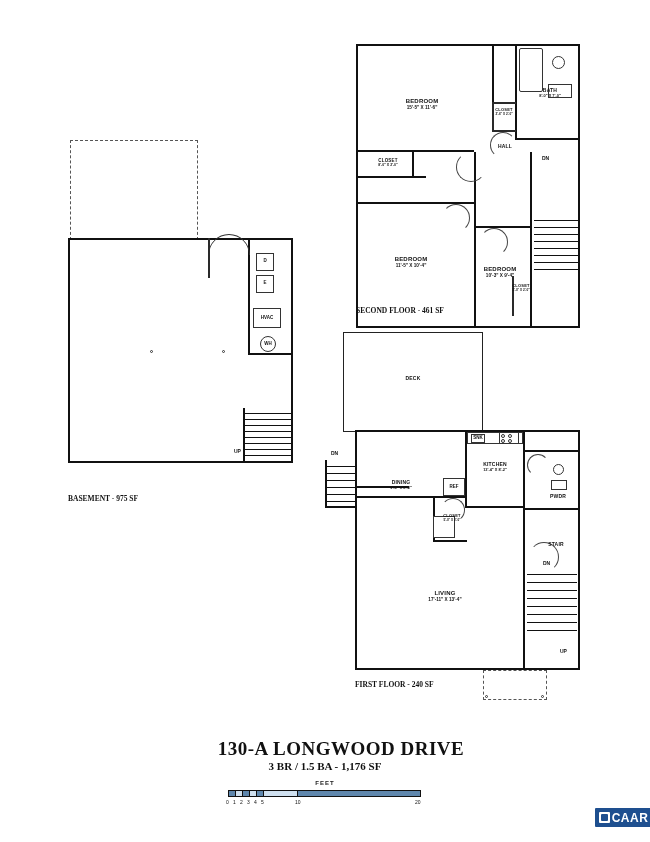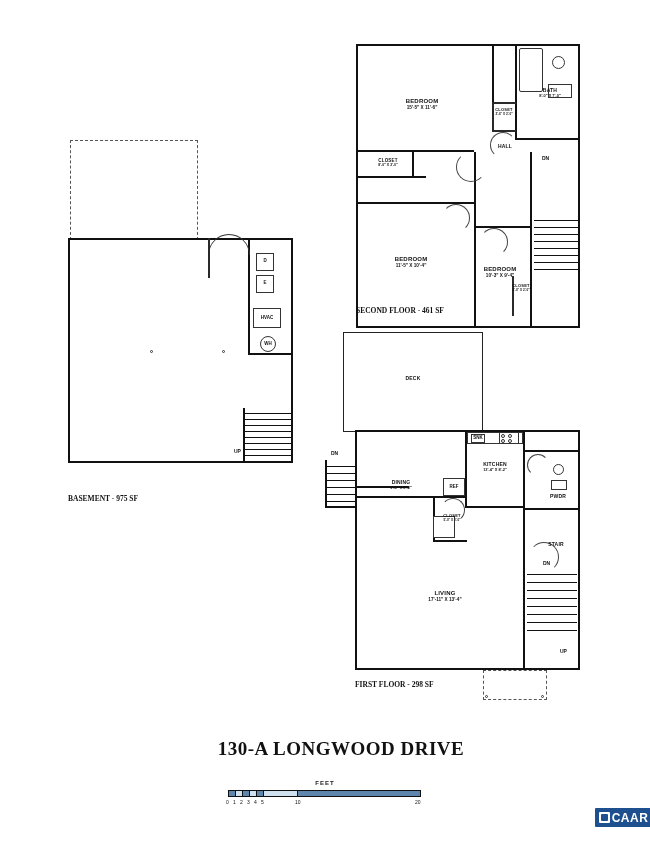"FIRST FLOOR - 298 SF" div.floor-caption { text: 298 -> 240 }
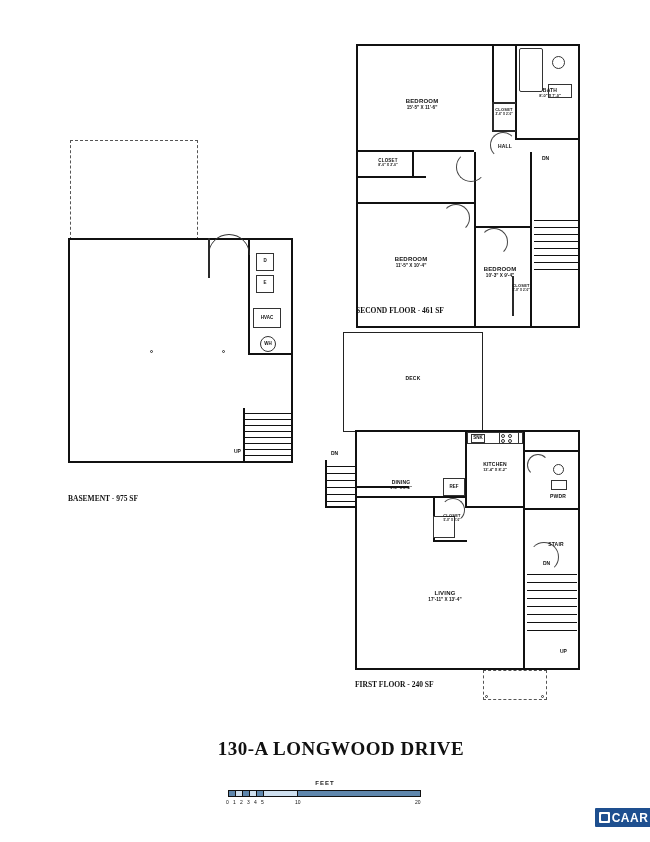"3 BR / 1.5 BA" div.title-sub { html: none -> <div>3 BR / 1.5 BA - 1,176 SF</div> }
